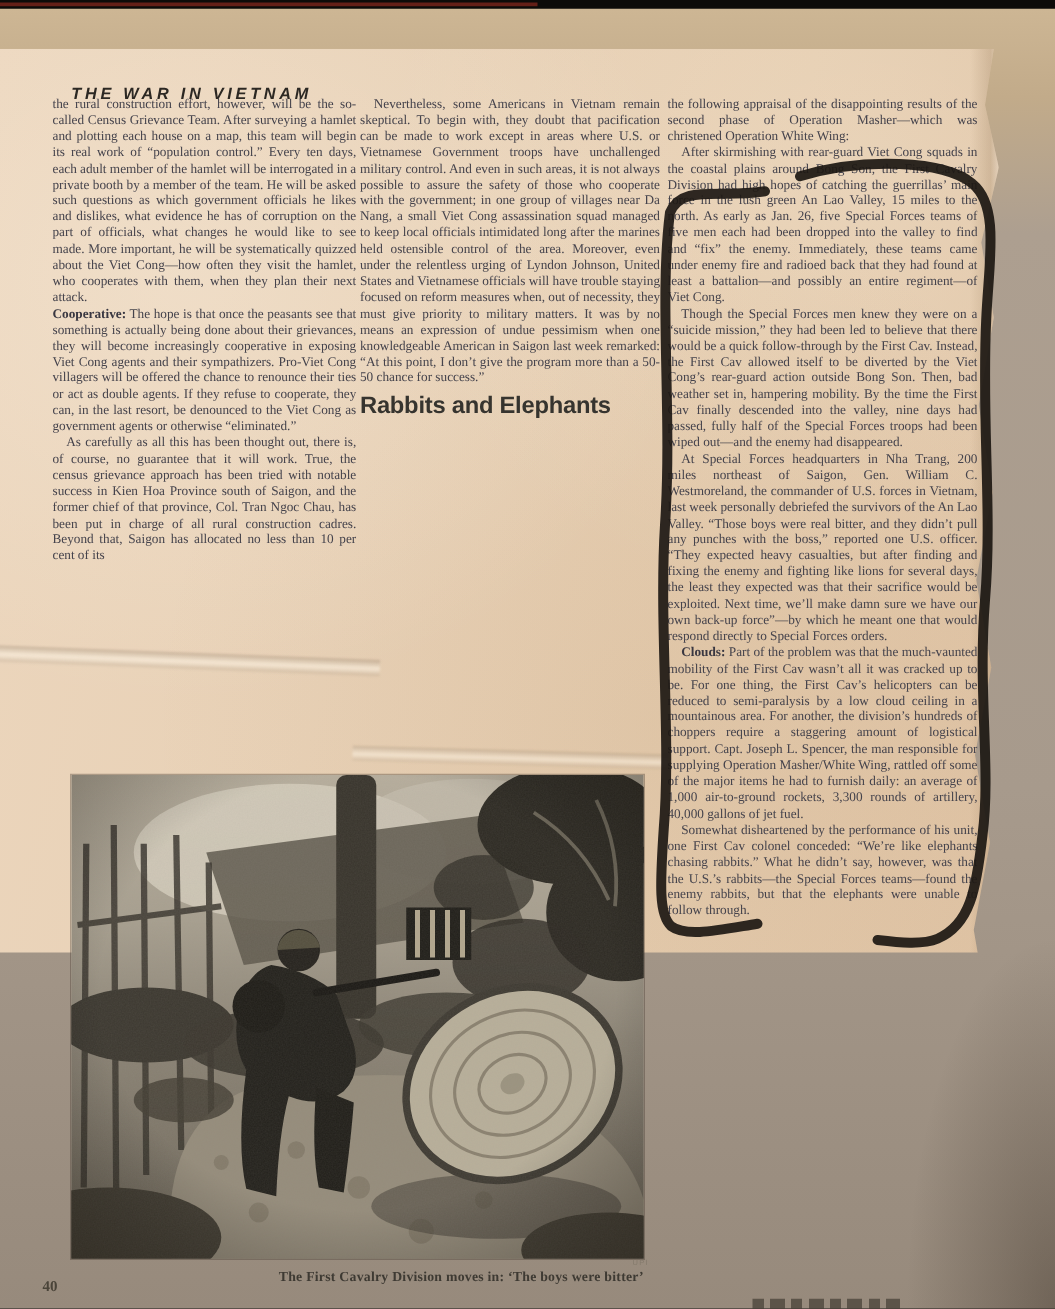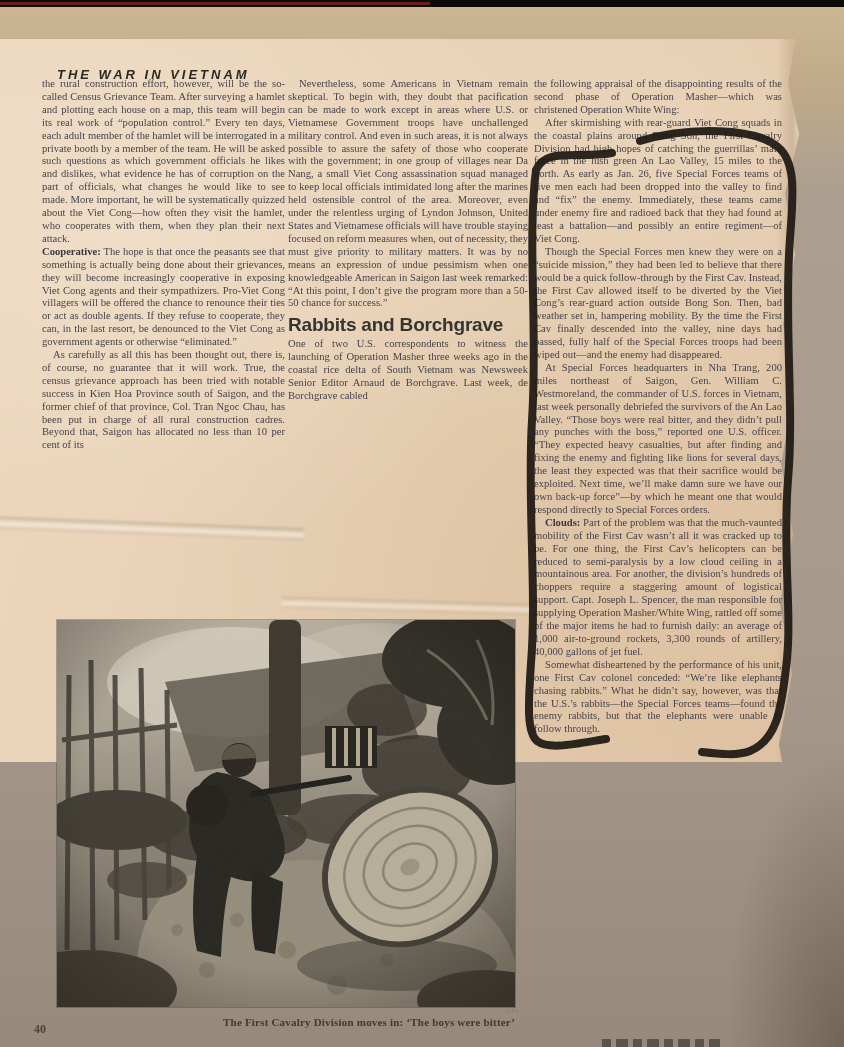"Rabbits and Borchgrave" div.subhead { text: Borchgrave -> Elephants }
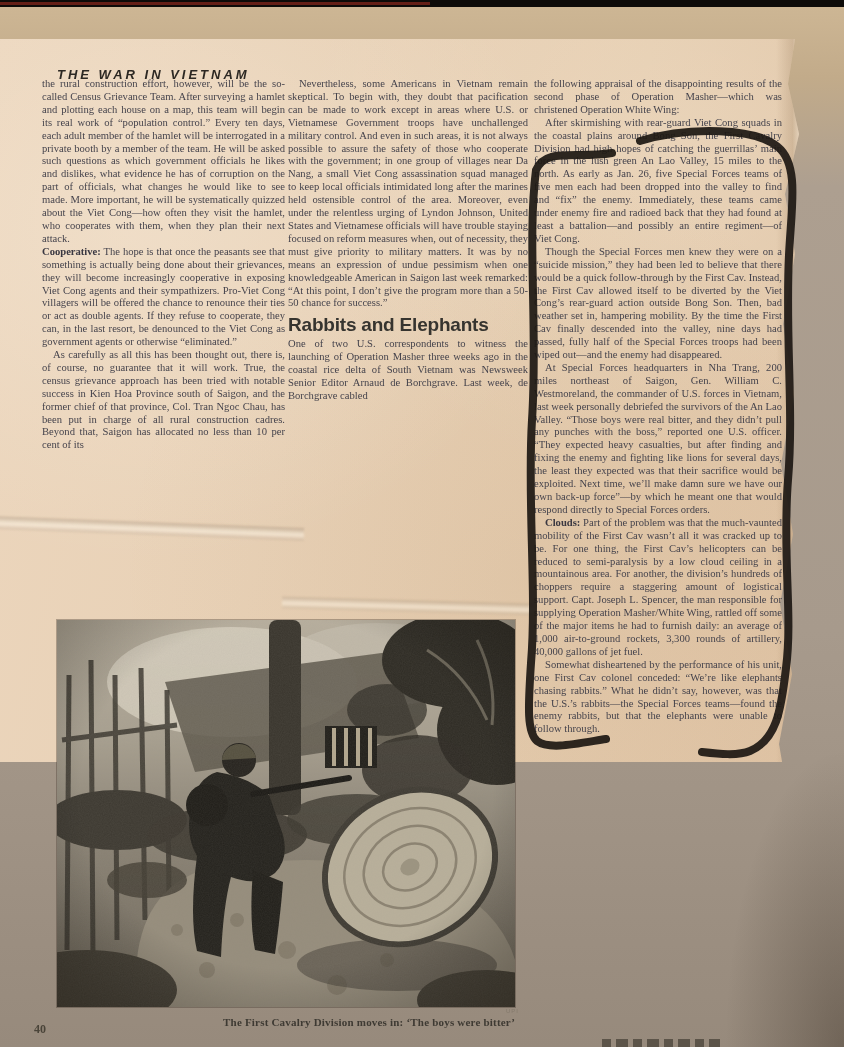"One of two U.S. correspondents" p.flush { html: <p><span>One of two U.S. correspondents to witness the launching of Operation Masher three weeks ago in the coastal rice delta of South Vietnam was Newsweek Senior Editor Arnaud de Borchgrave. Last week, de Borchgrave cabled</span></p> -> none }
